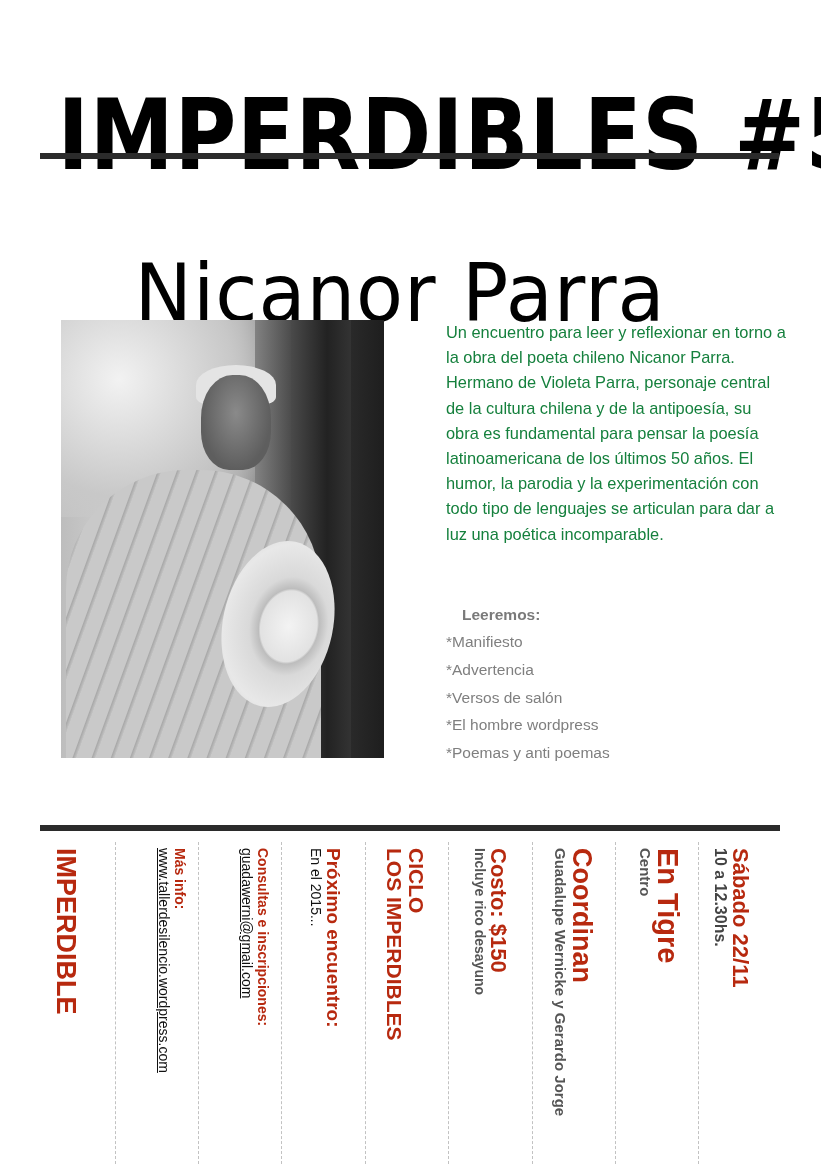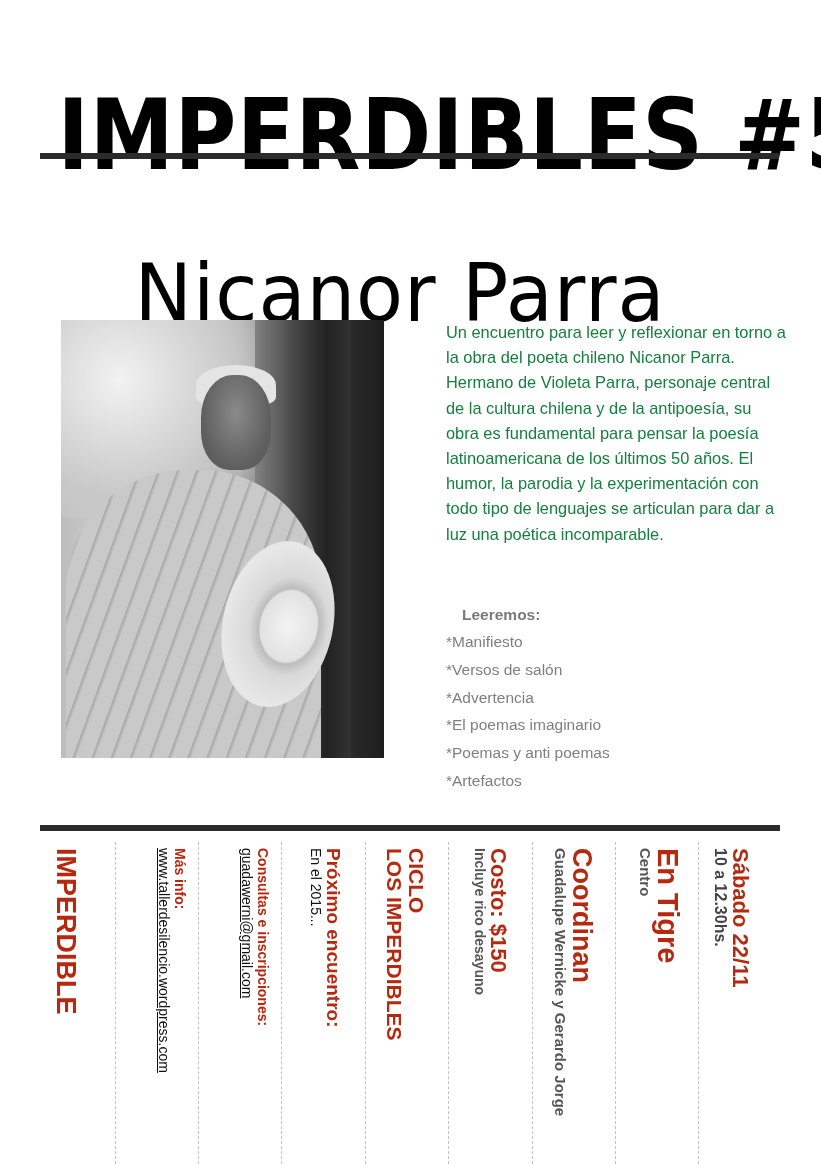"*Versos de salón" div.item { order: before "*Advertencia" -> after "*Advertencia" }
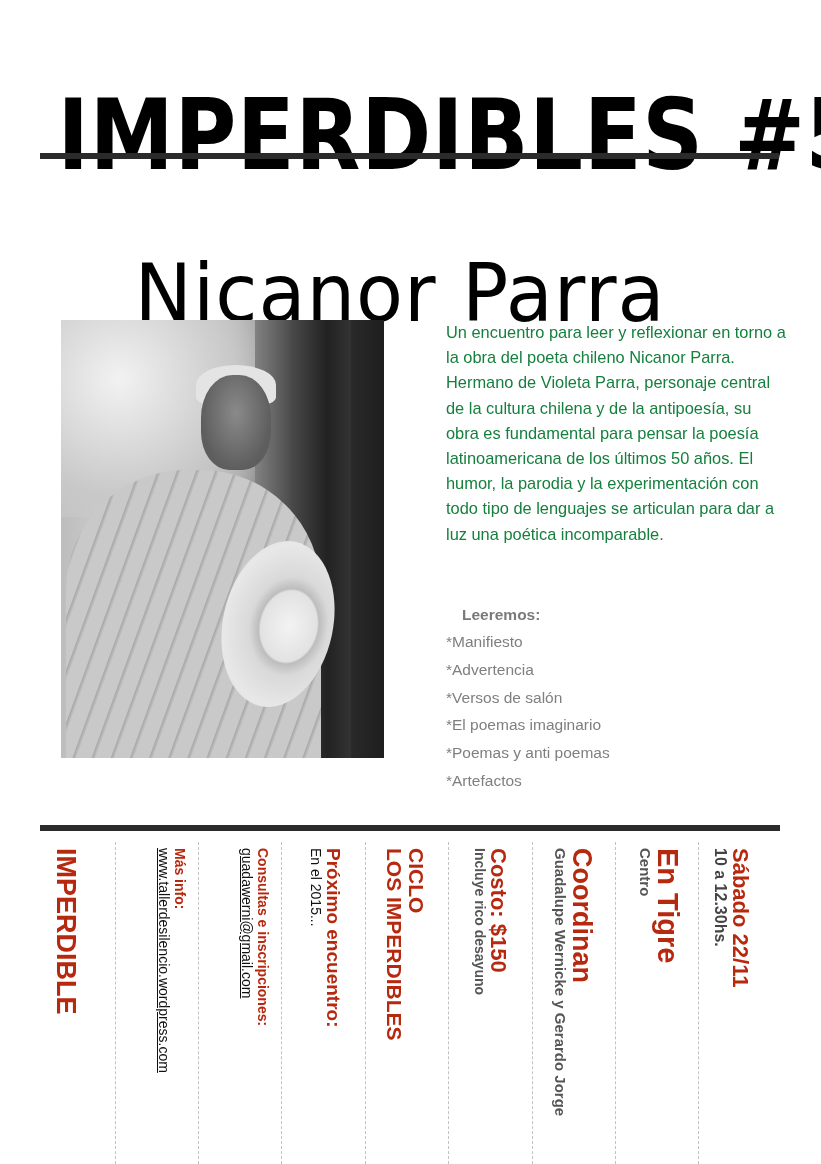"*El poemas imaginario" div.item { text: poemas imaginario -> hombre wordpress }
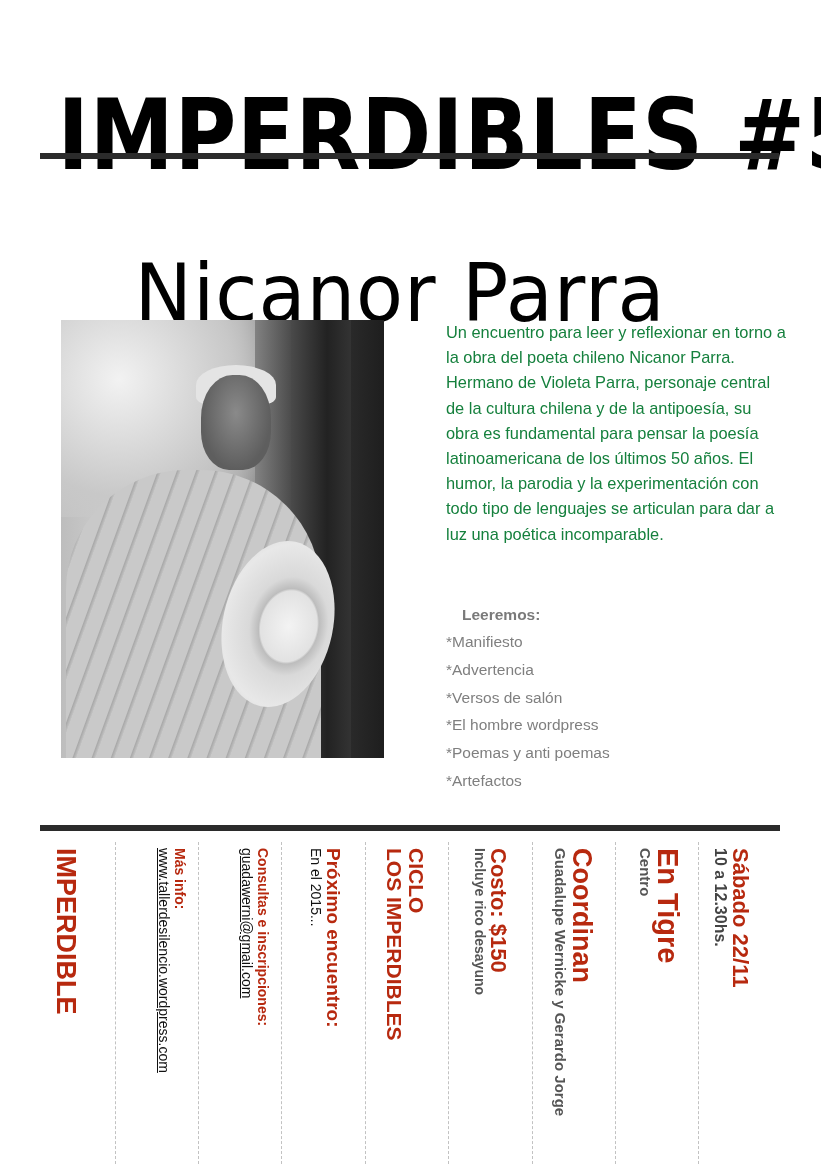"*Artefactos" div.item { html: <div>*Artefactos</div> -> none }
